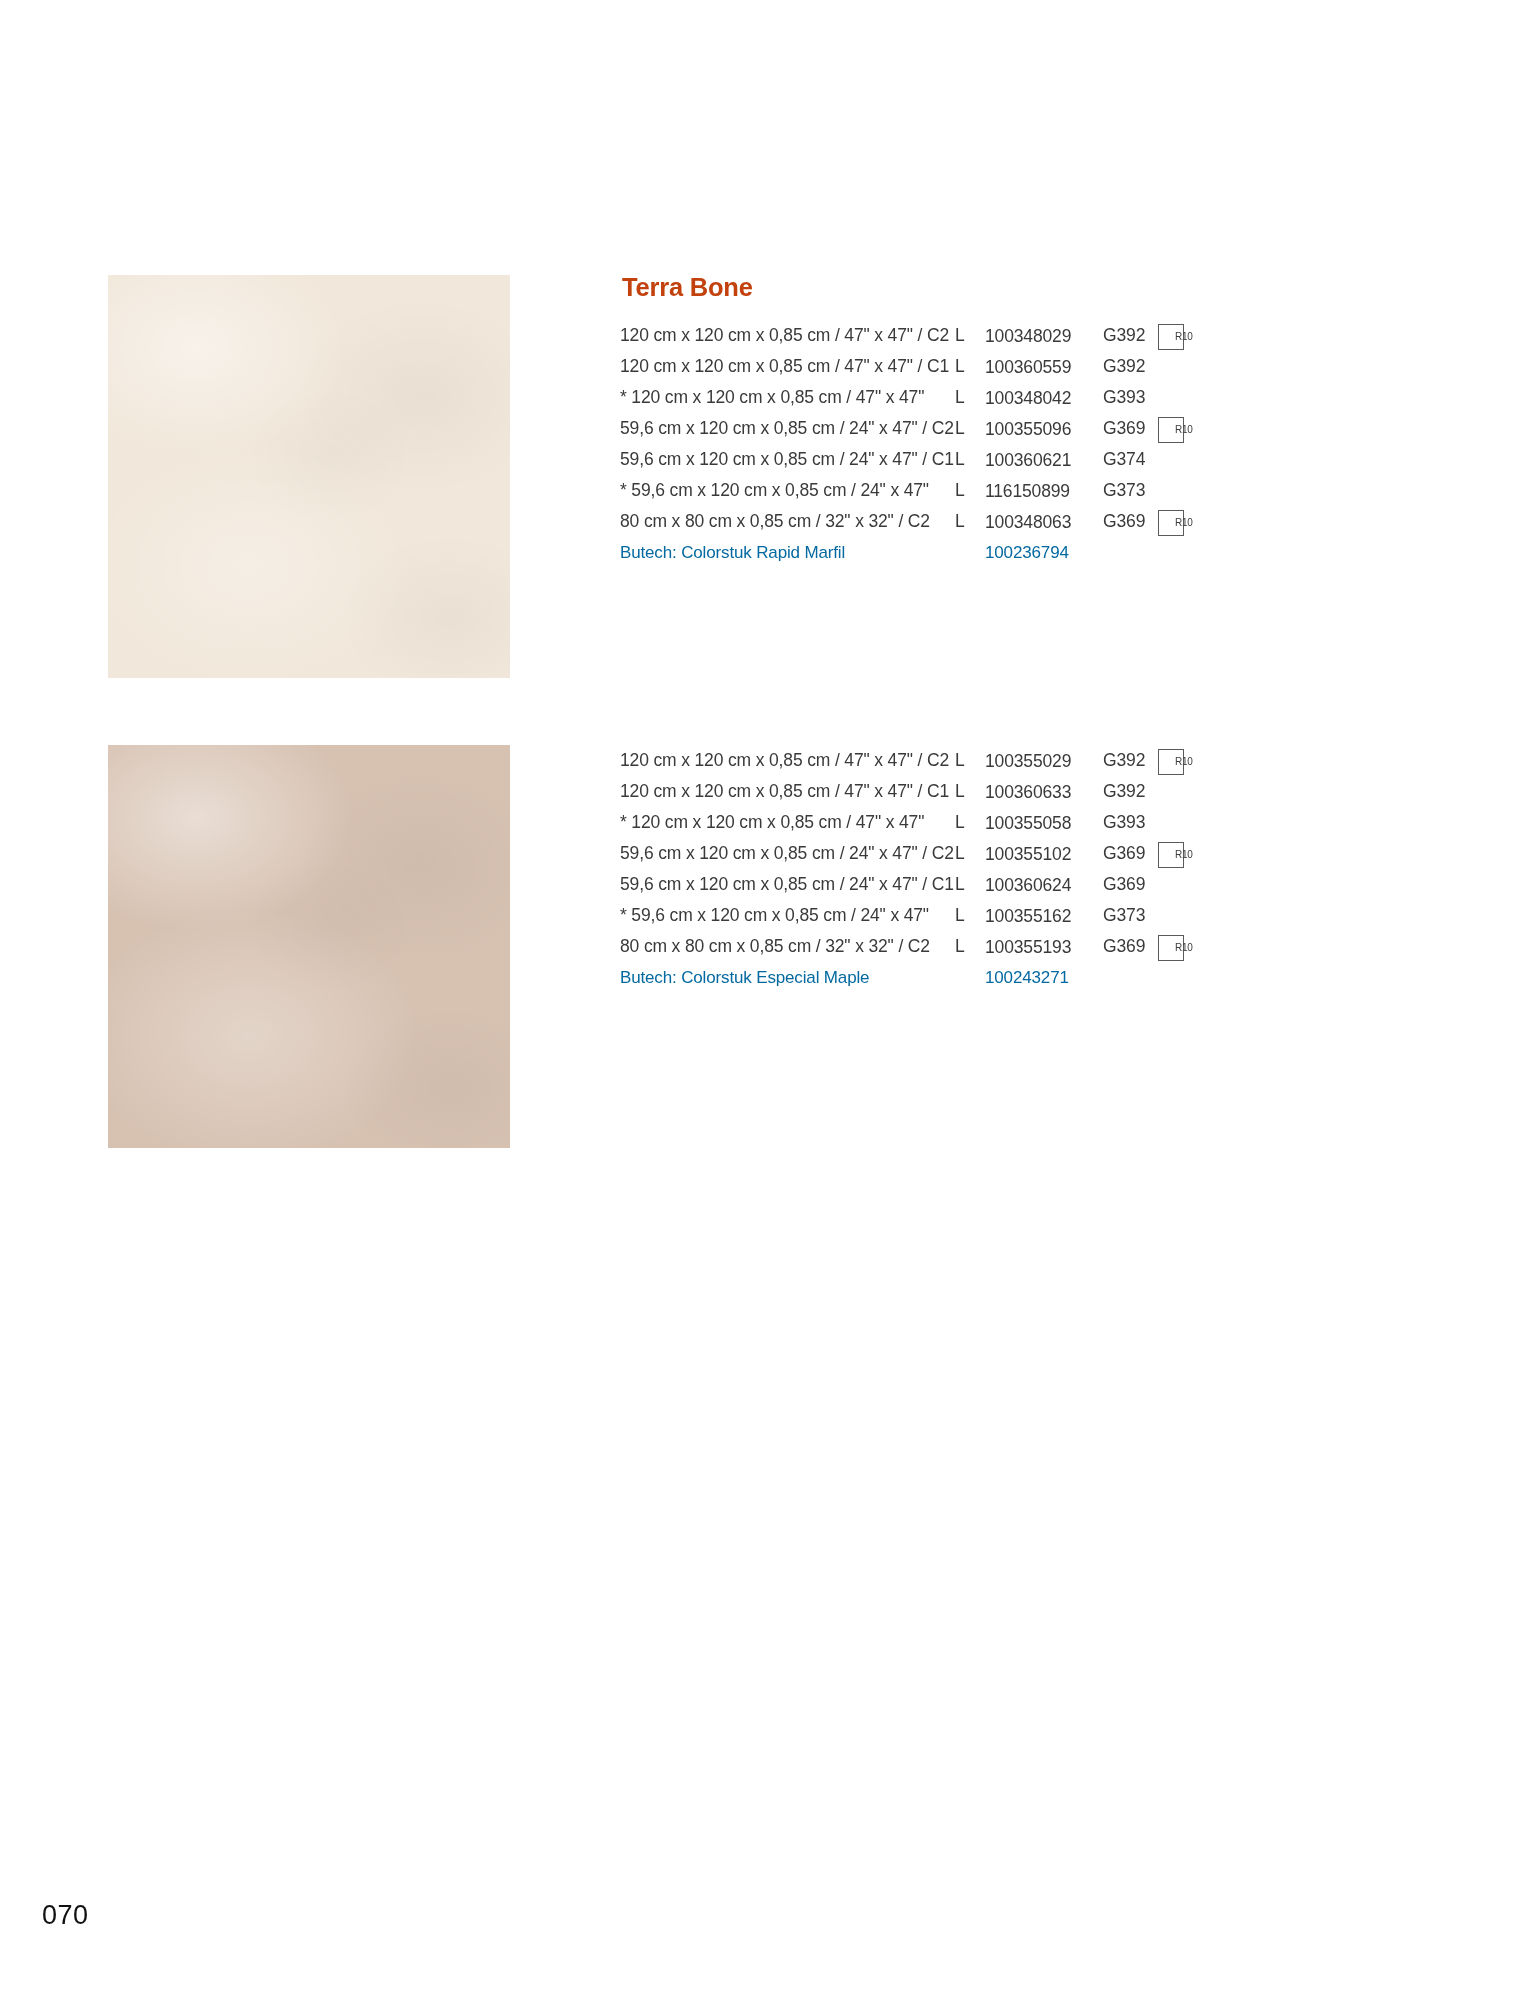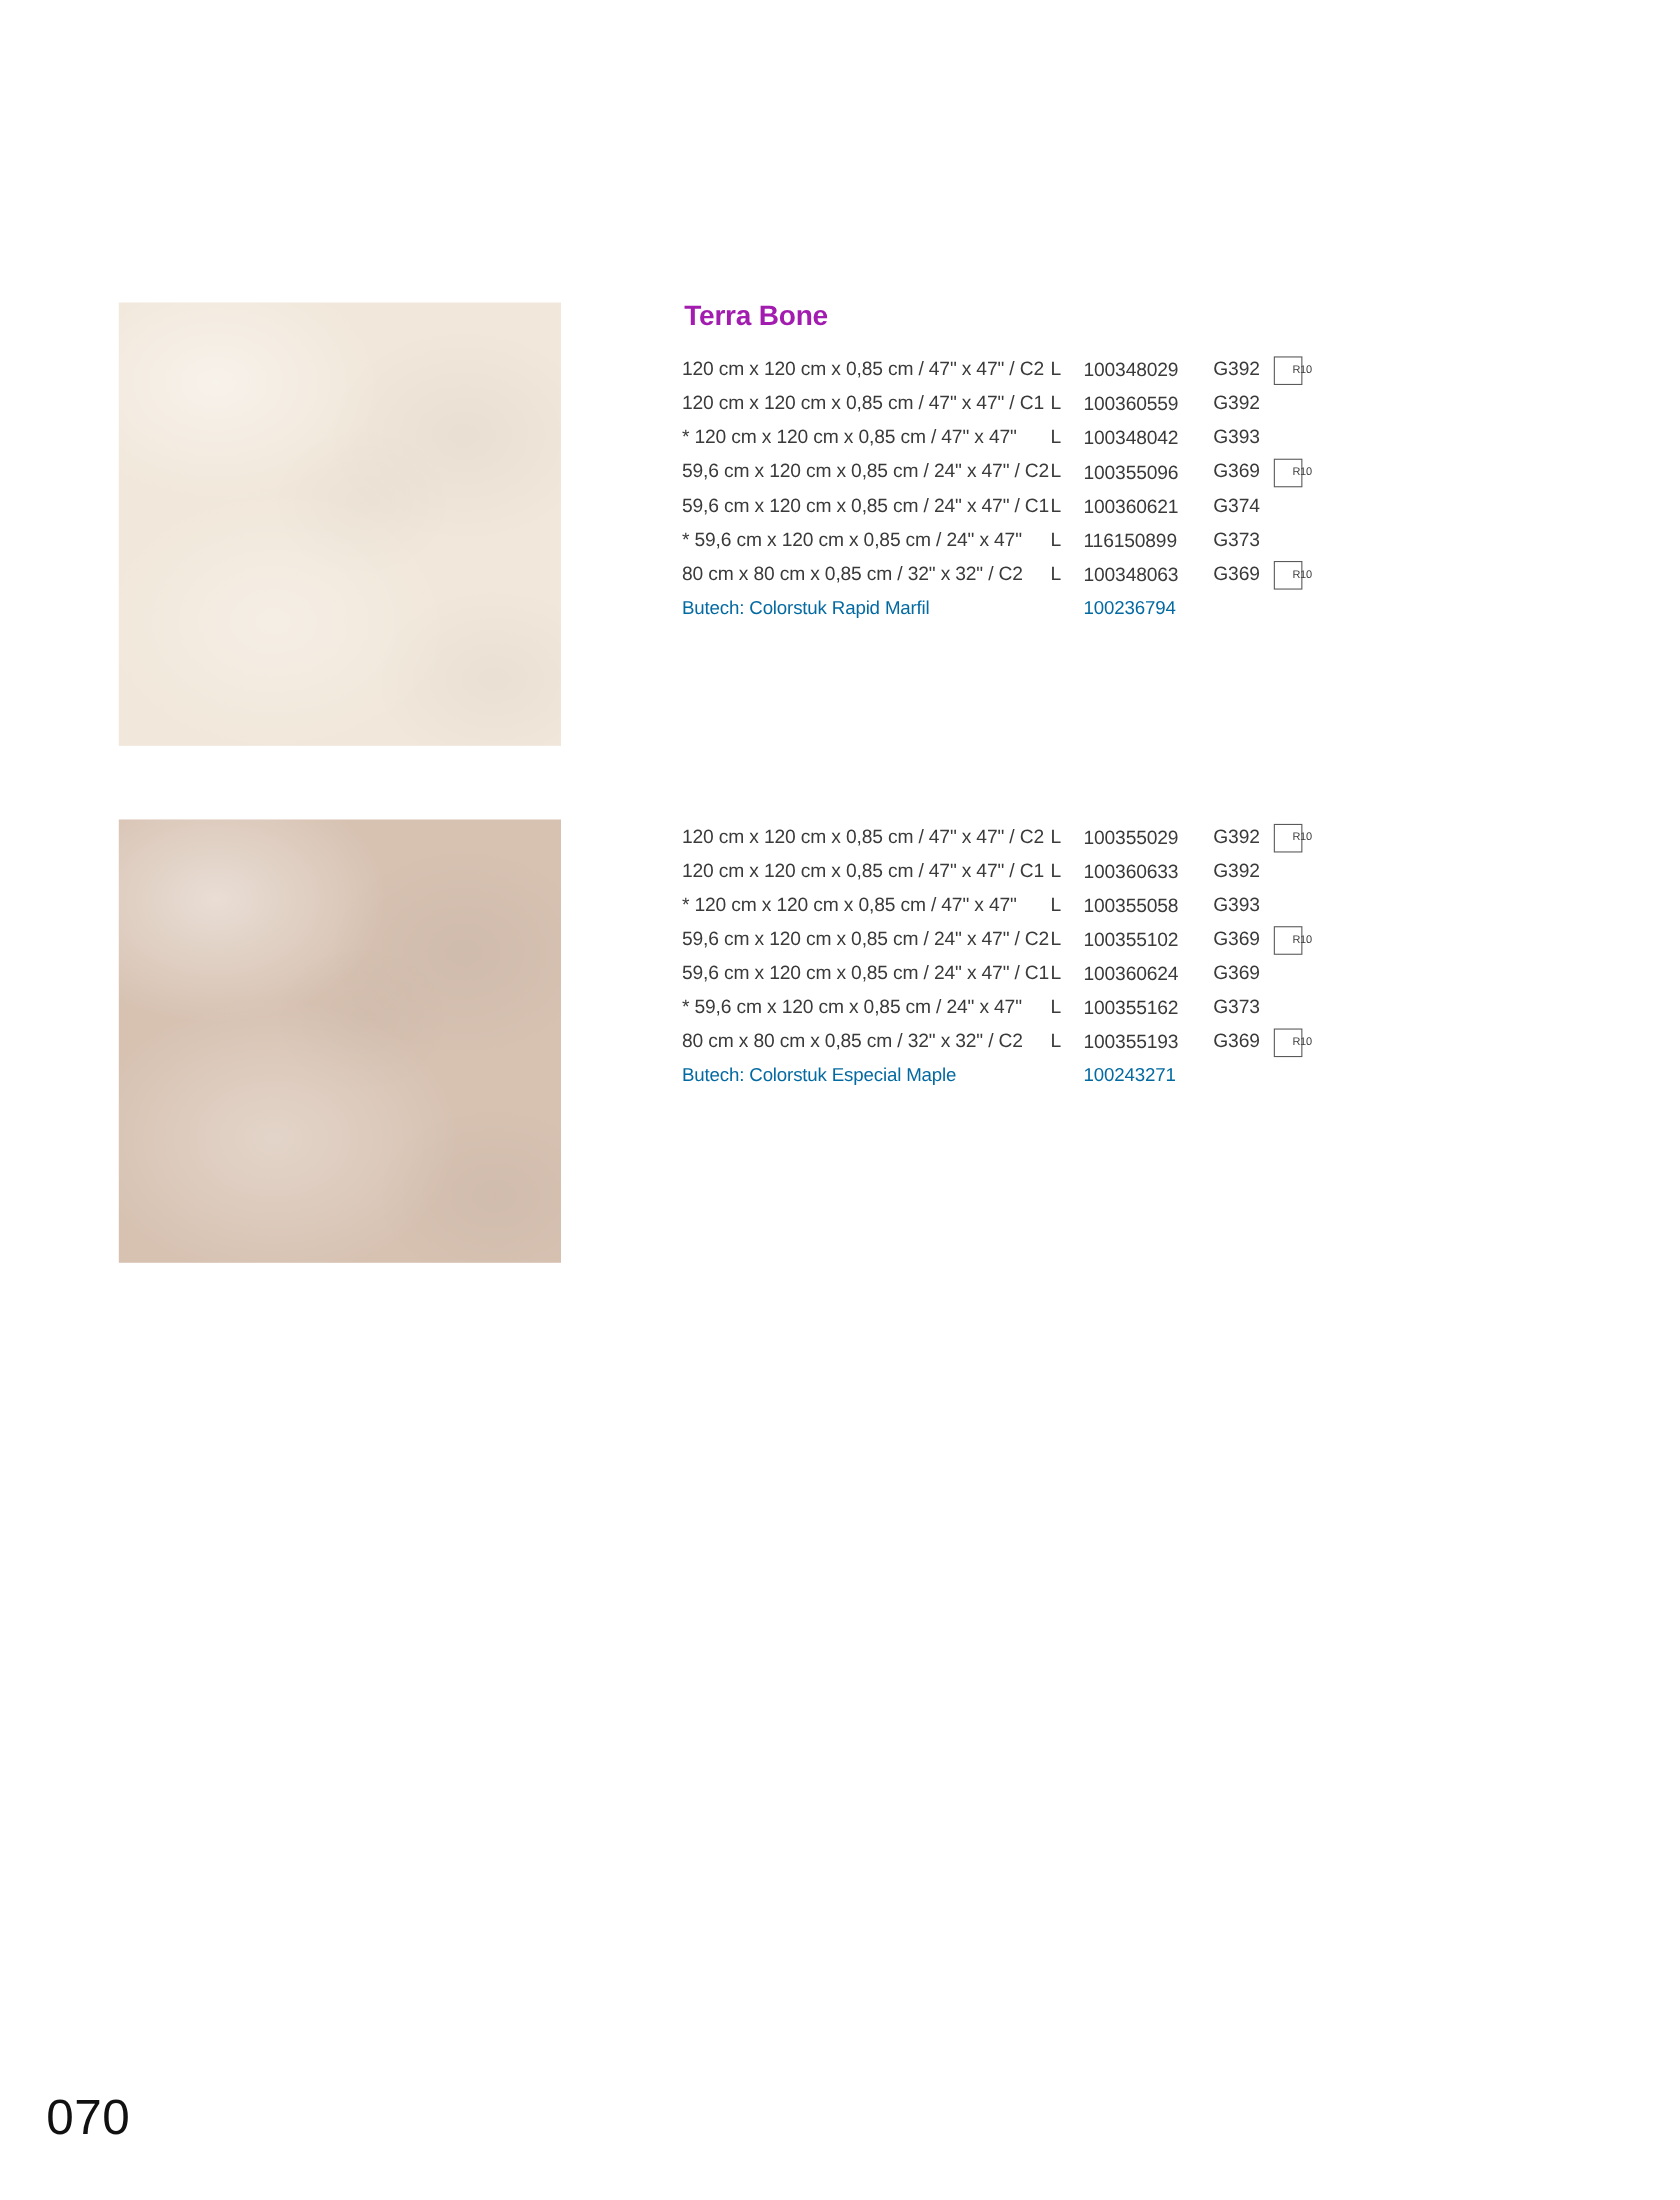"Terra Bone" .product-title { color: #a21caf -> #c2410c }
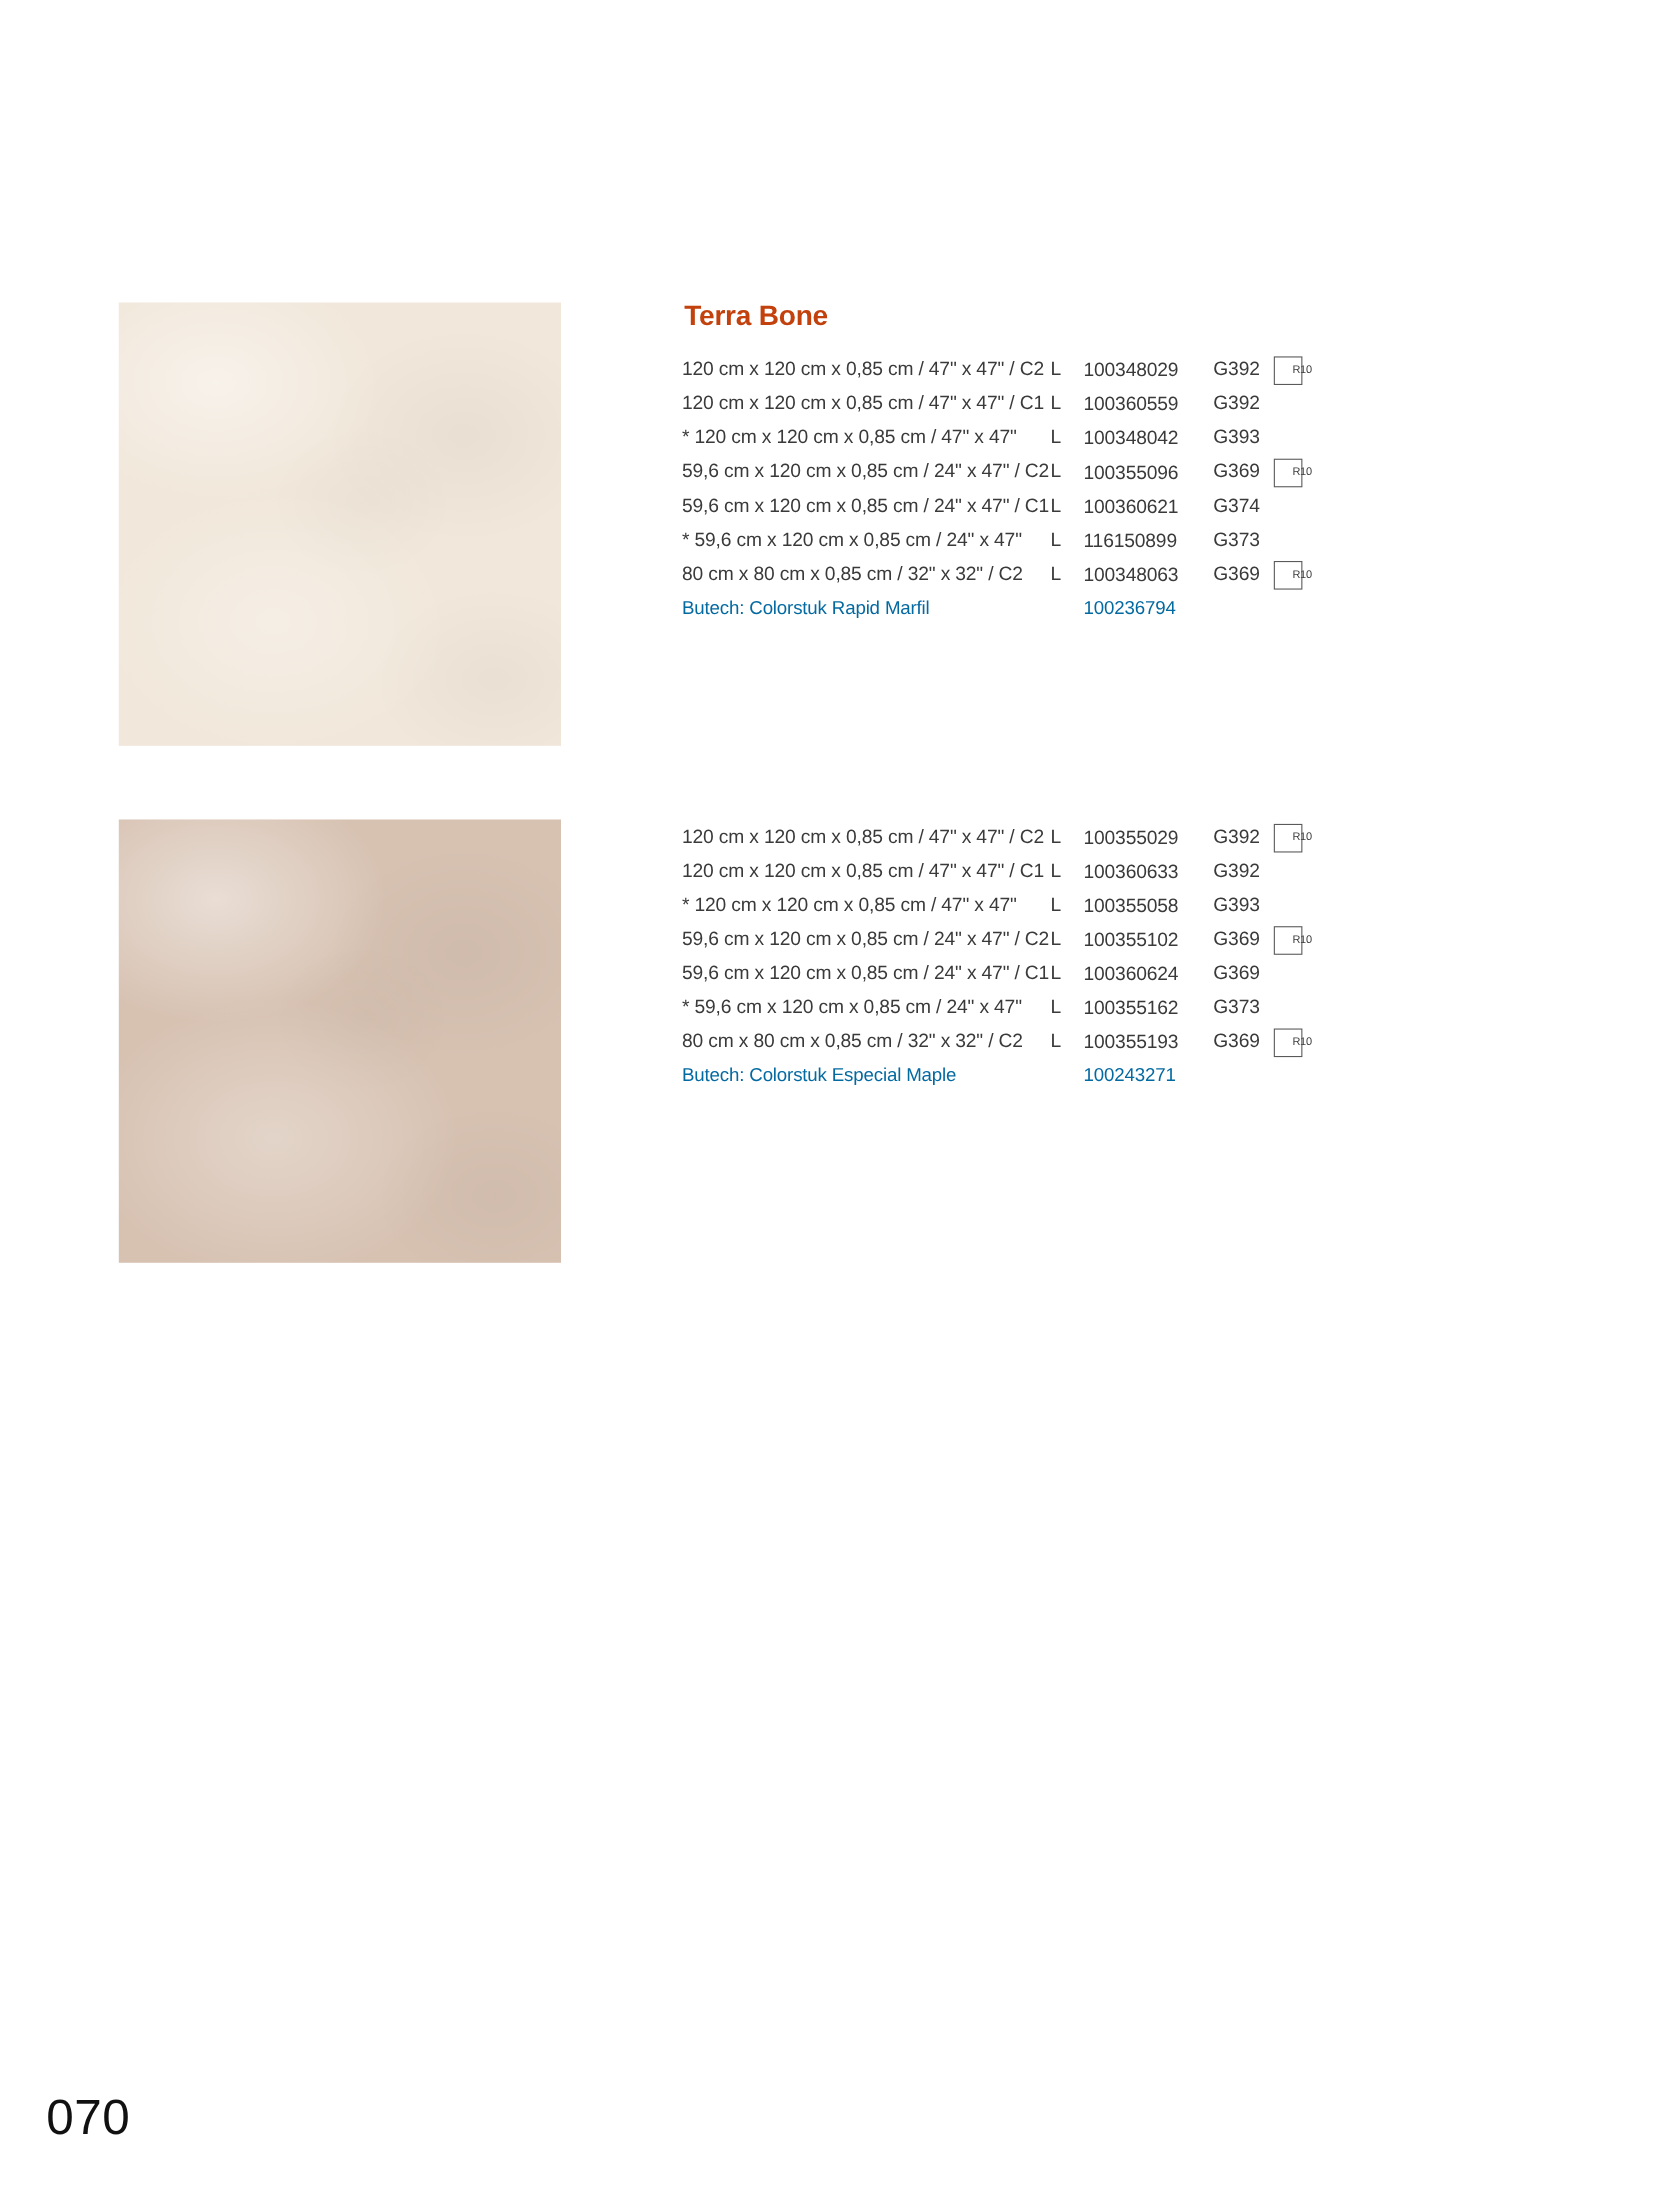"070" .page-number { font-size: 45px -> 27px }
